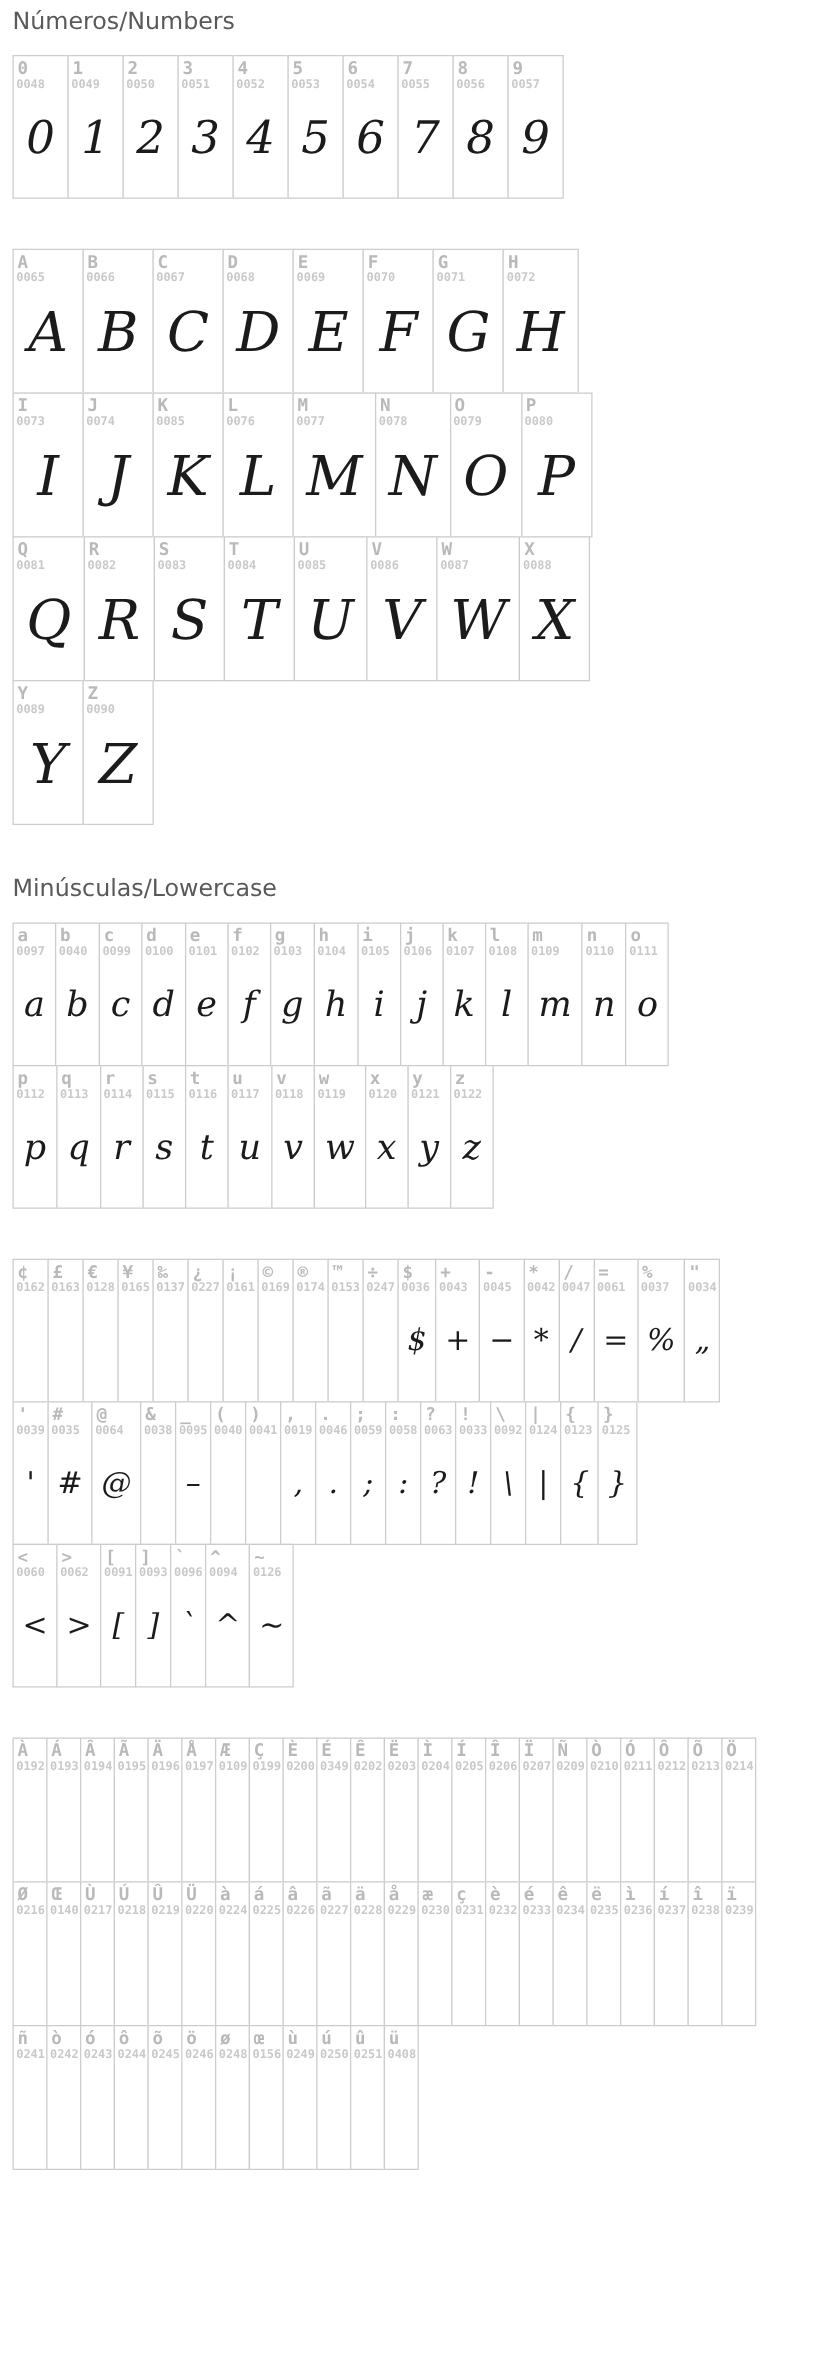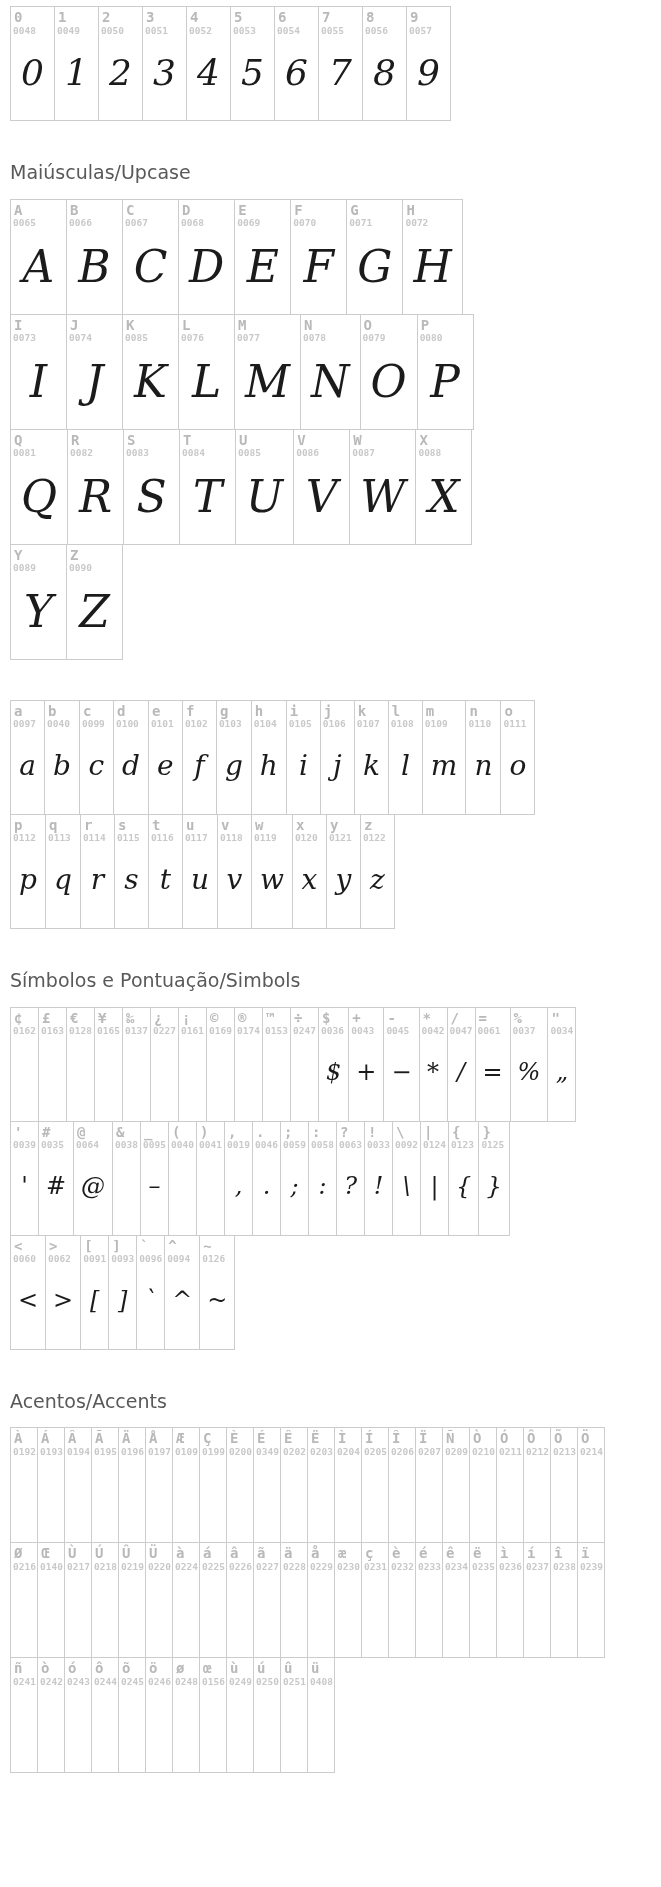"Números/Numbers" h2.section-title { html: none -> <h2>Números/Numbers</h2> }
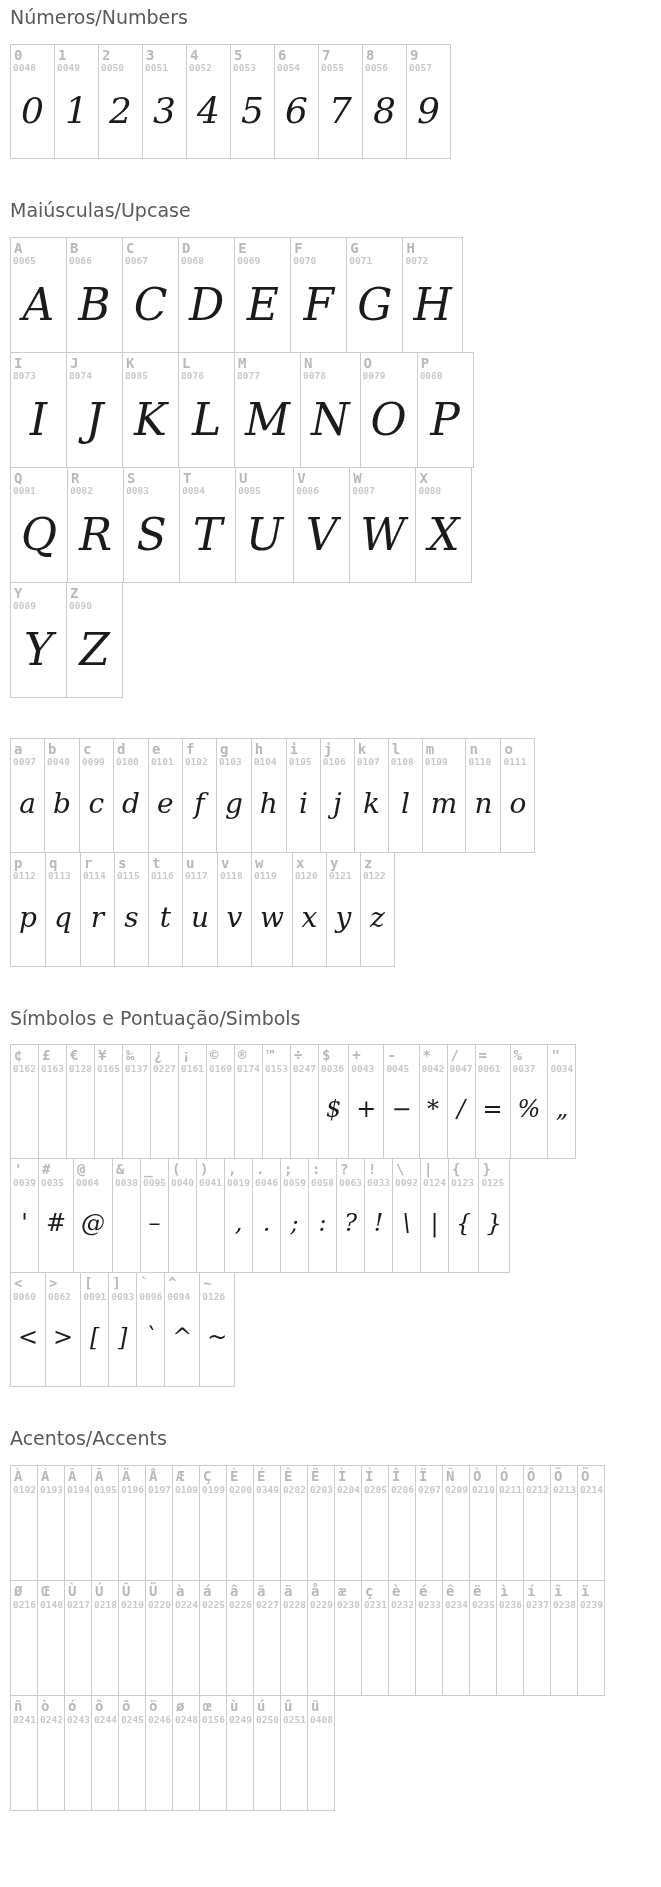"Maiúsculas/Upcase" h2.section-title { html: <h2>Maiúsculas/Upcase</h2> -> none }
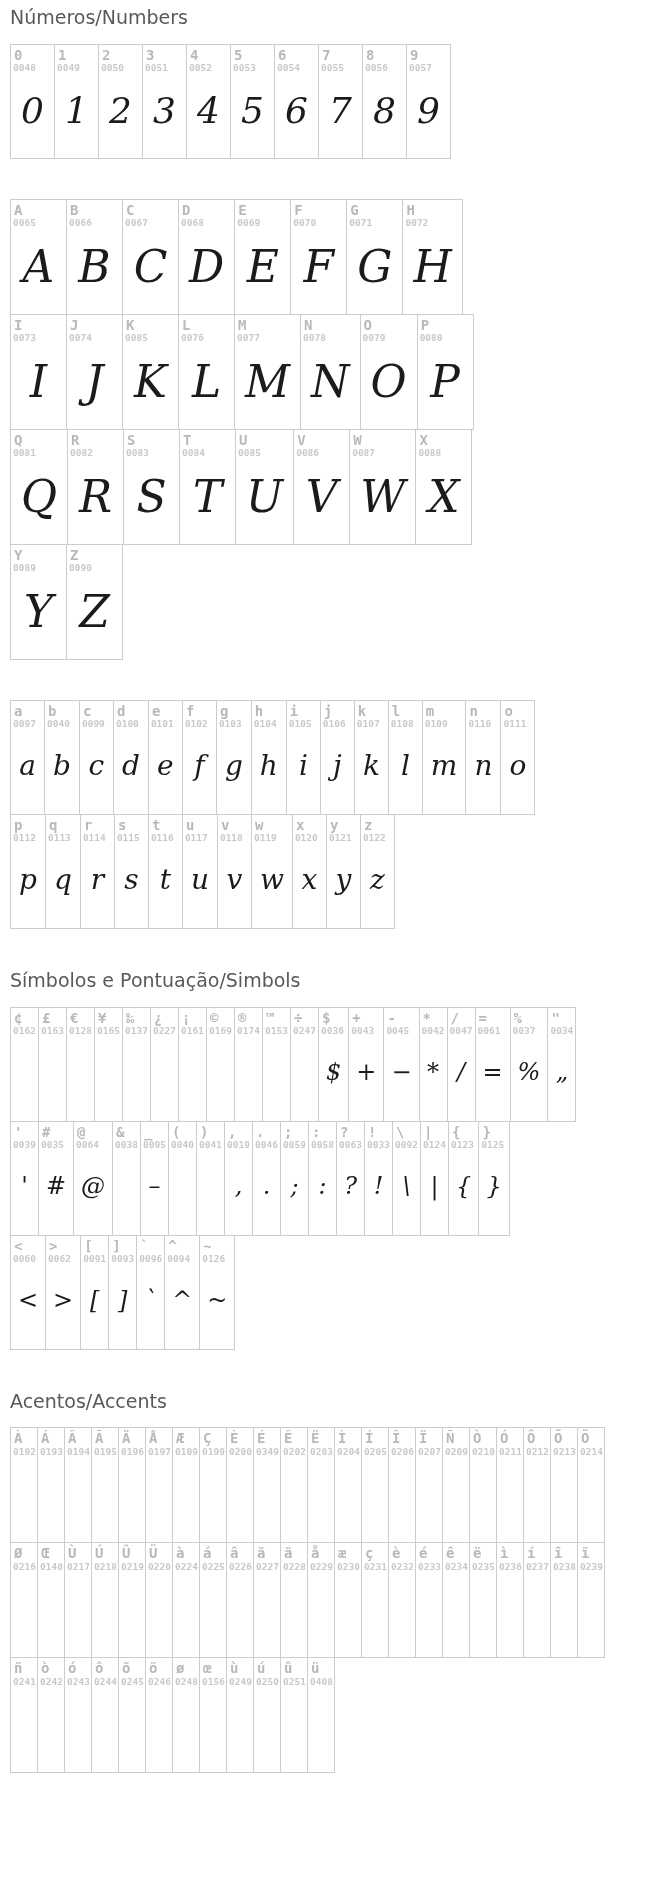"Minúsculas/Lowercase" h2.section-title { html: none -> <h2>Minúsculas/Lowercase</h2> }
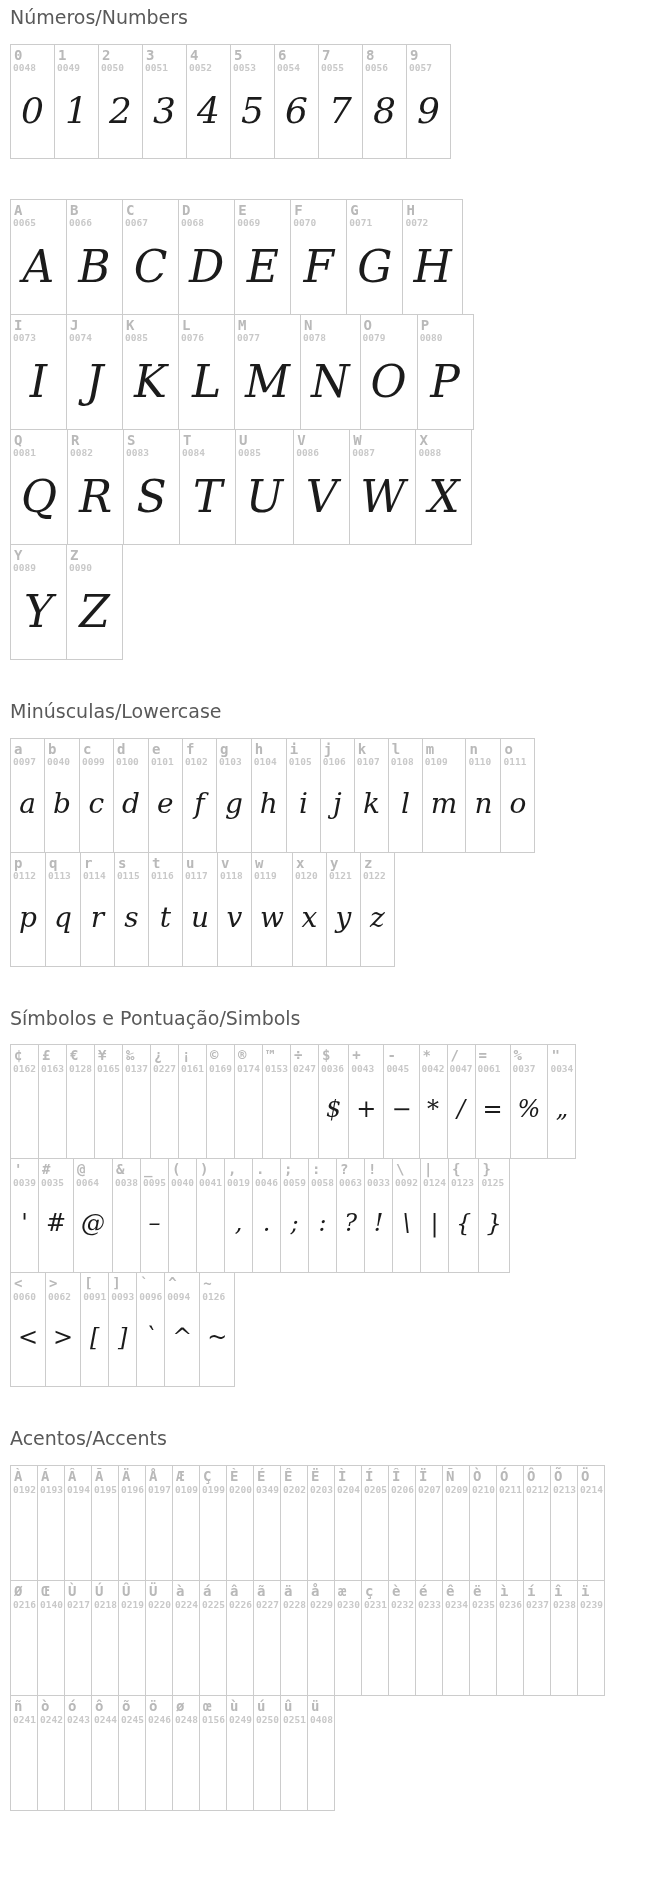"Símbolos e Pontuação/Simbols" h2.section-title { html: <h2>Símbolos e Pontuação/Simbols</h2> -> none }
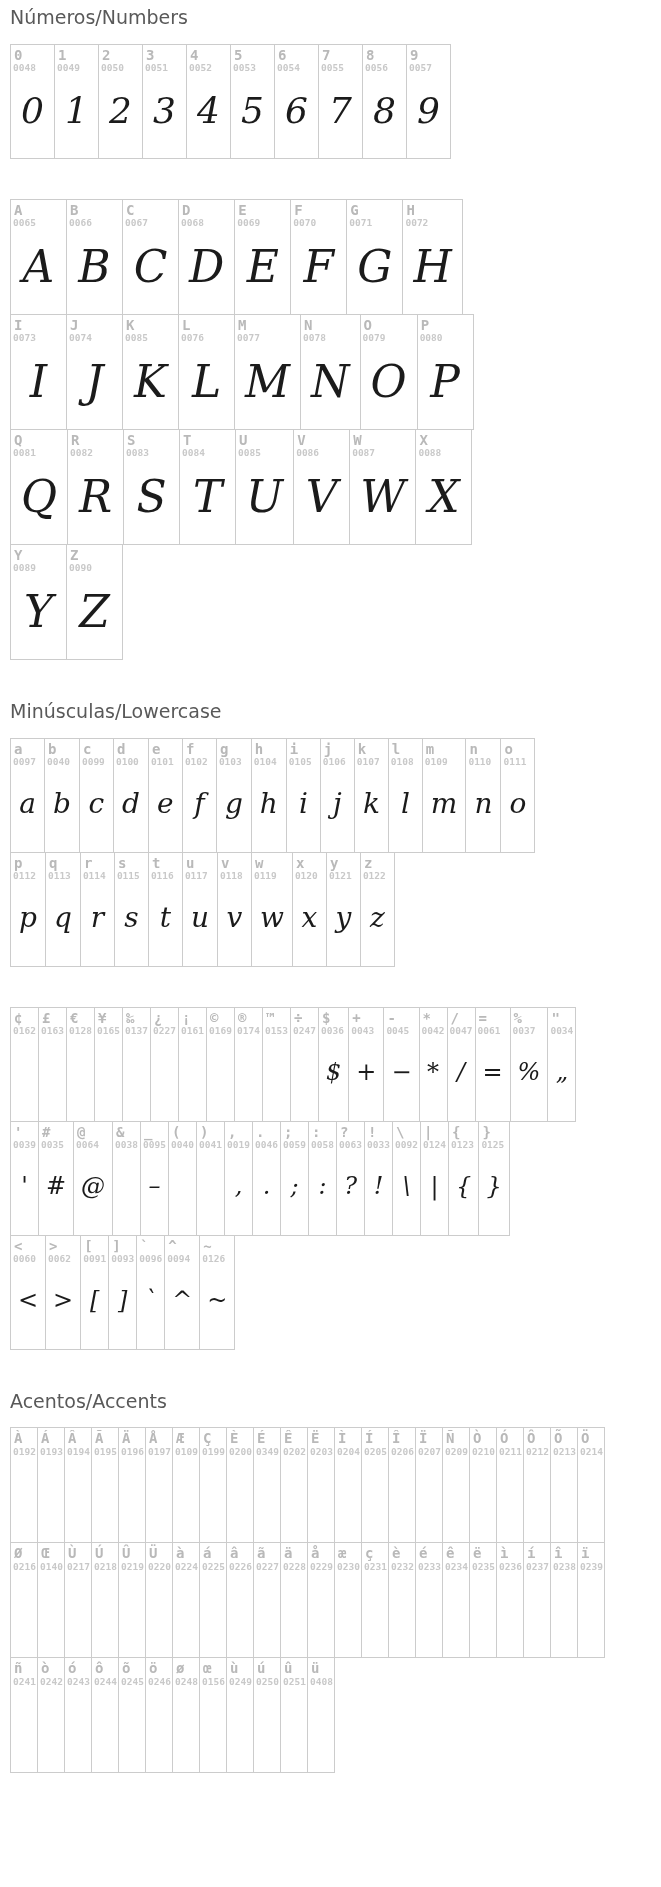"Acentos/Accents" h2.section-title { html: <h2>Acentos/Accents</h2> -> none }
